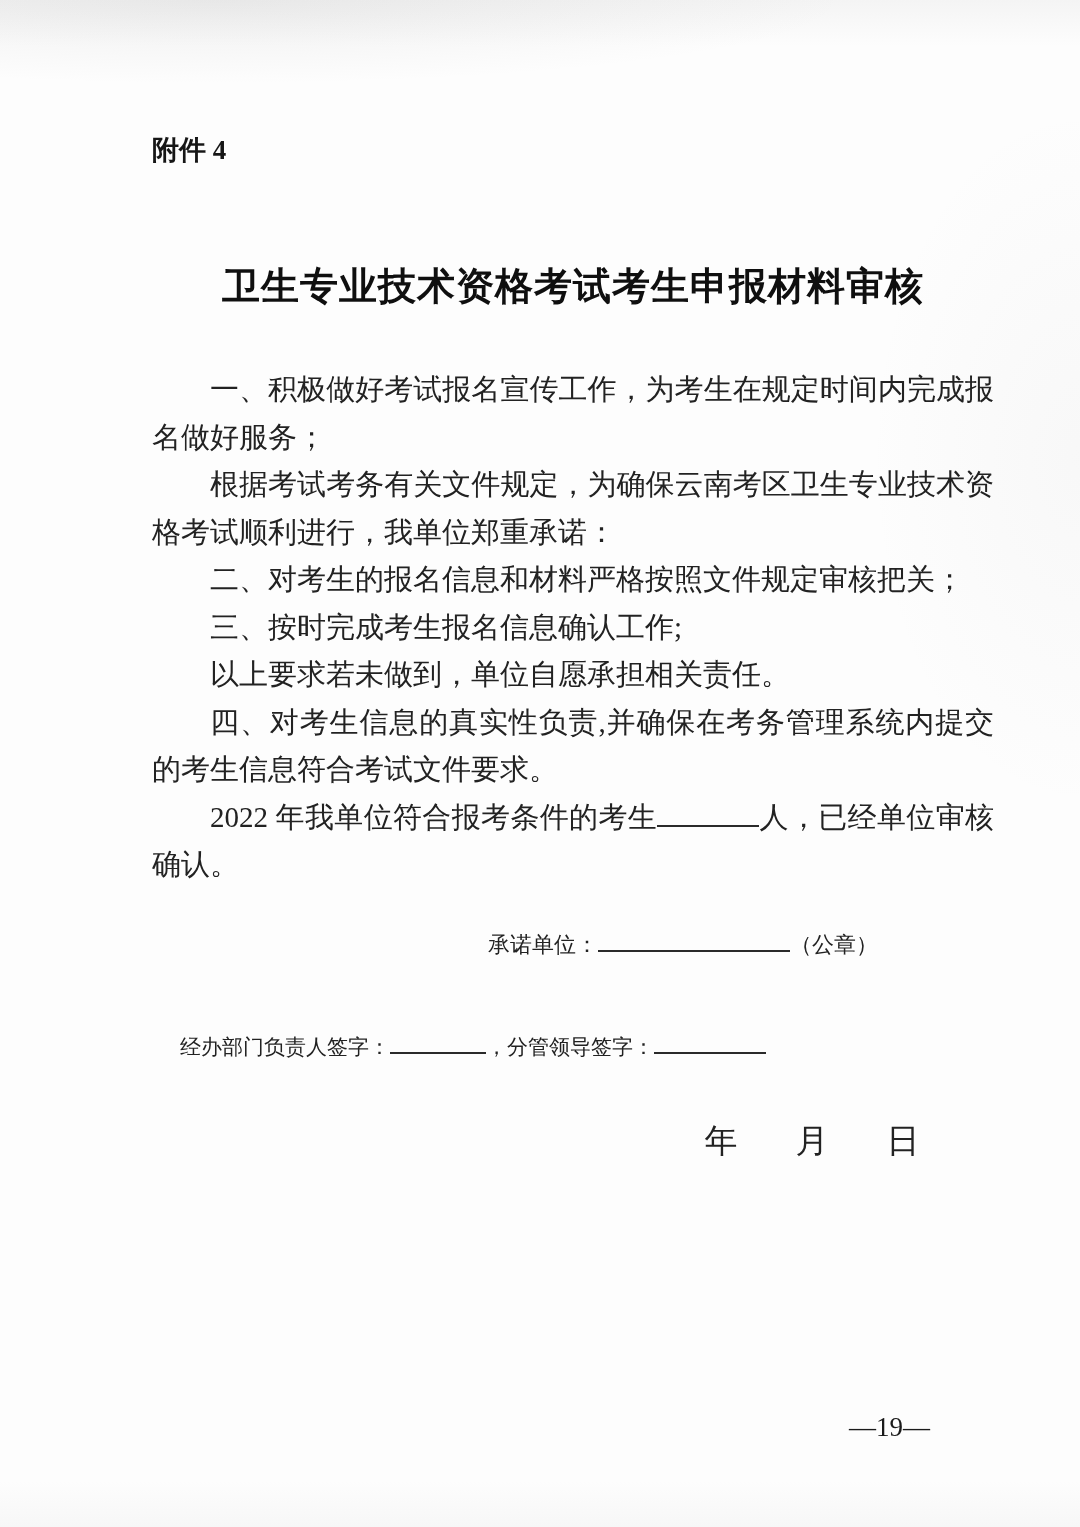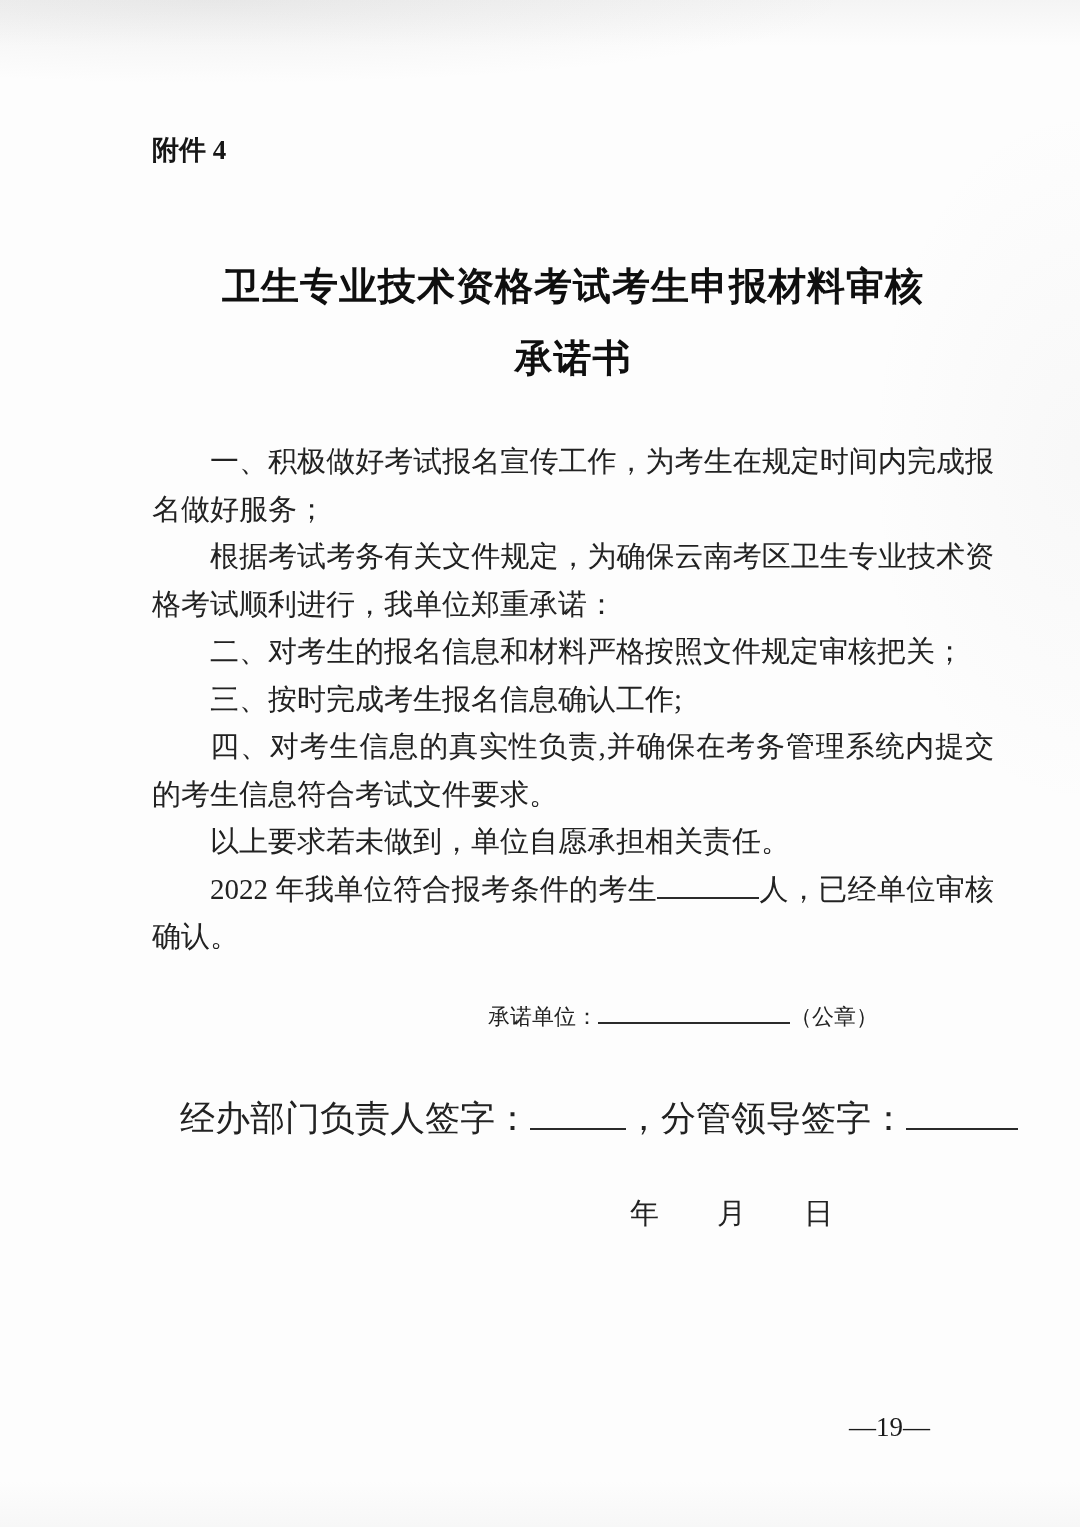"承诺书" div { html: <div>承诺书</div> -> none }
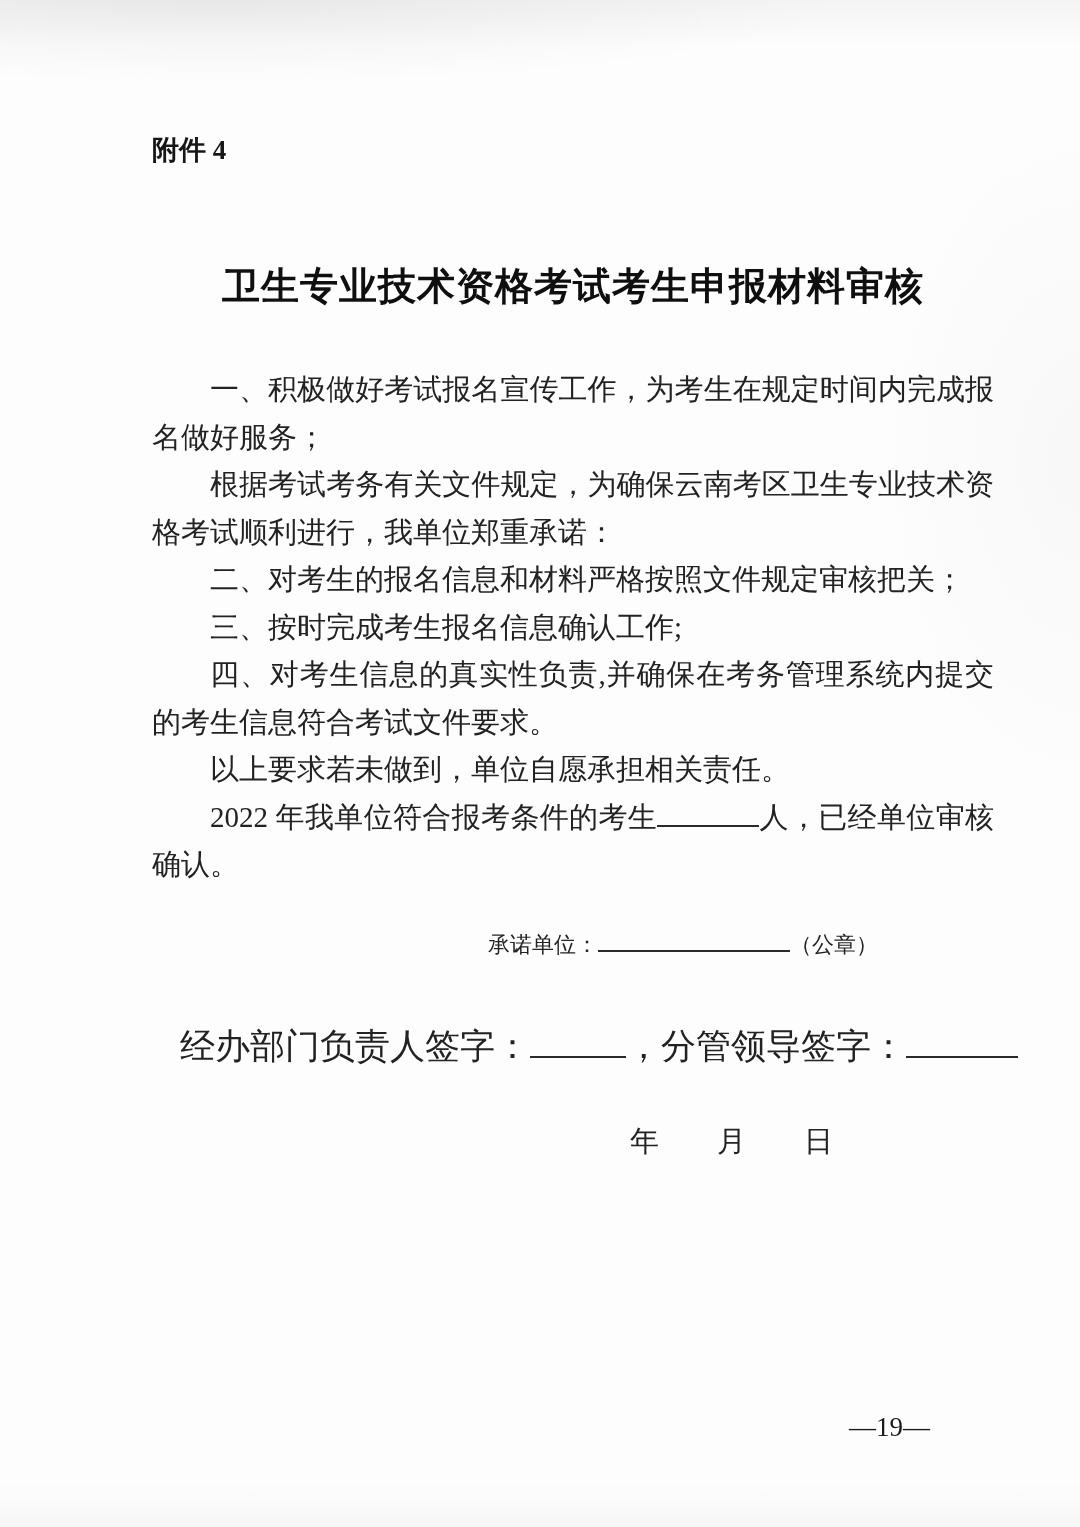"四、对考生信息的真实性负责,并确保在考务管理系统内提交的考生信息符合考试文件要求" p { order: before "以上要求若未做到，单位自愿承担相关责任。" -> after "以上要求若未做到，单位自愿承担相关责任。" }
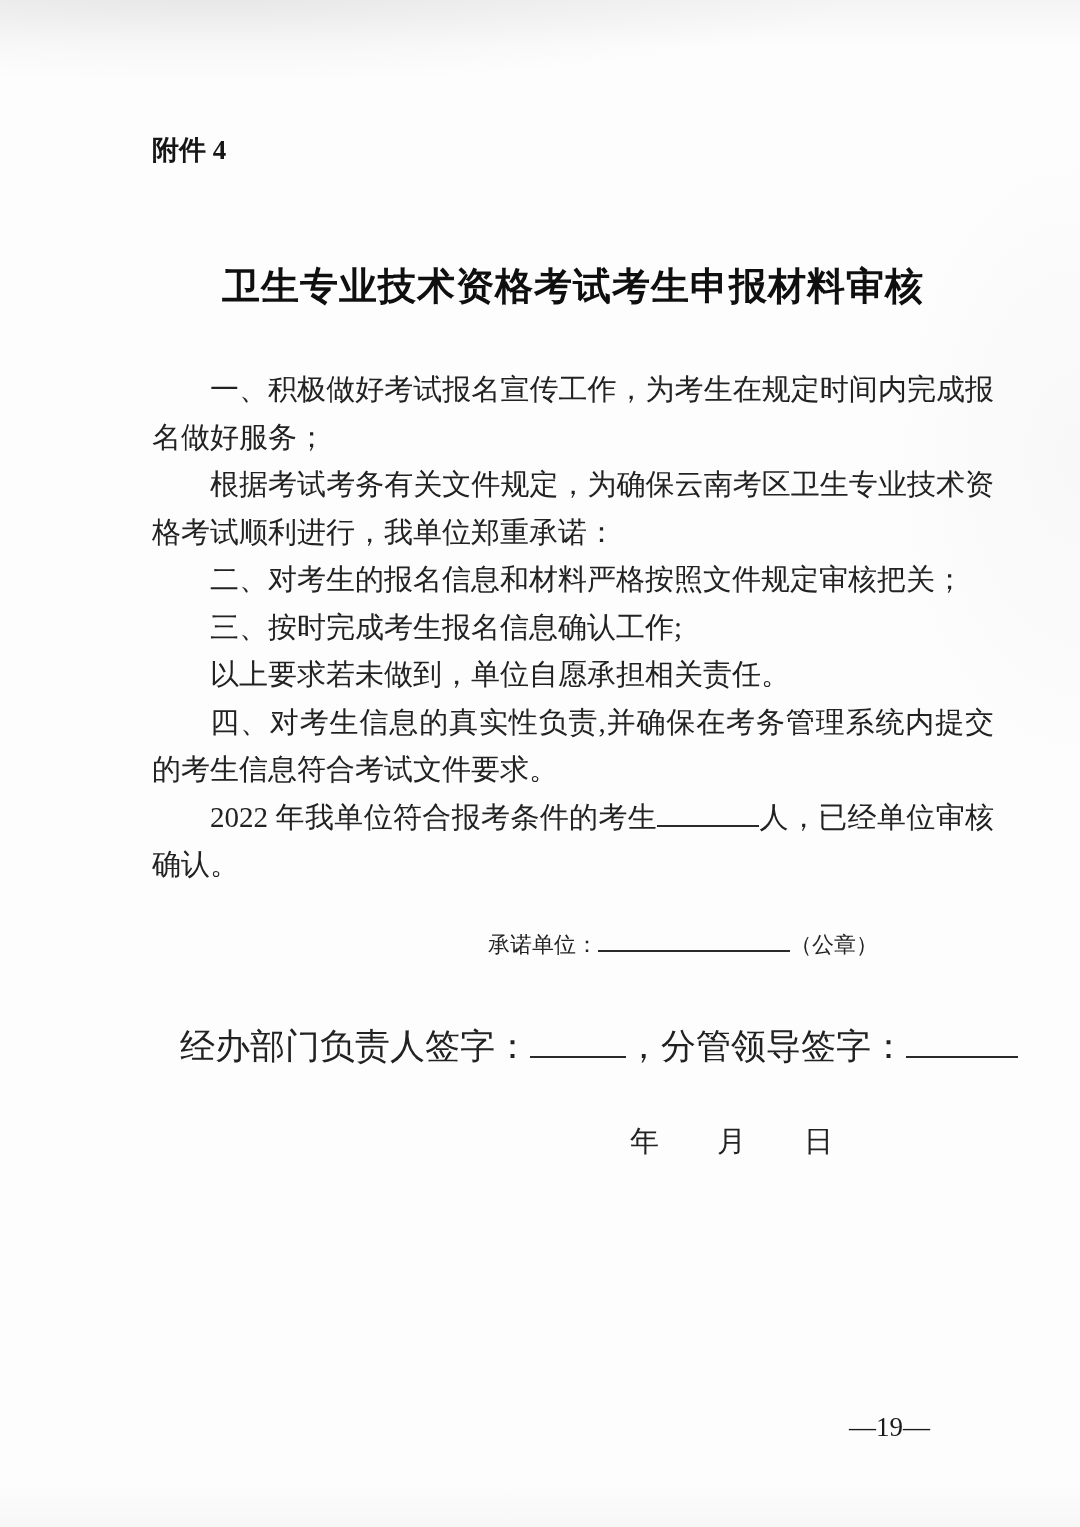"经办部门负责人签字： ，分管领导签字：" .sign-persons { font-size: 35px -> 21px }
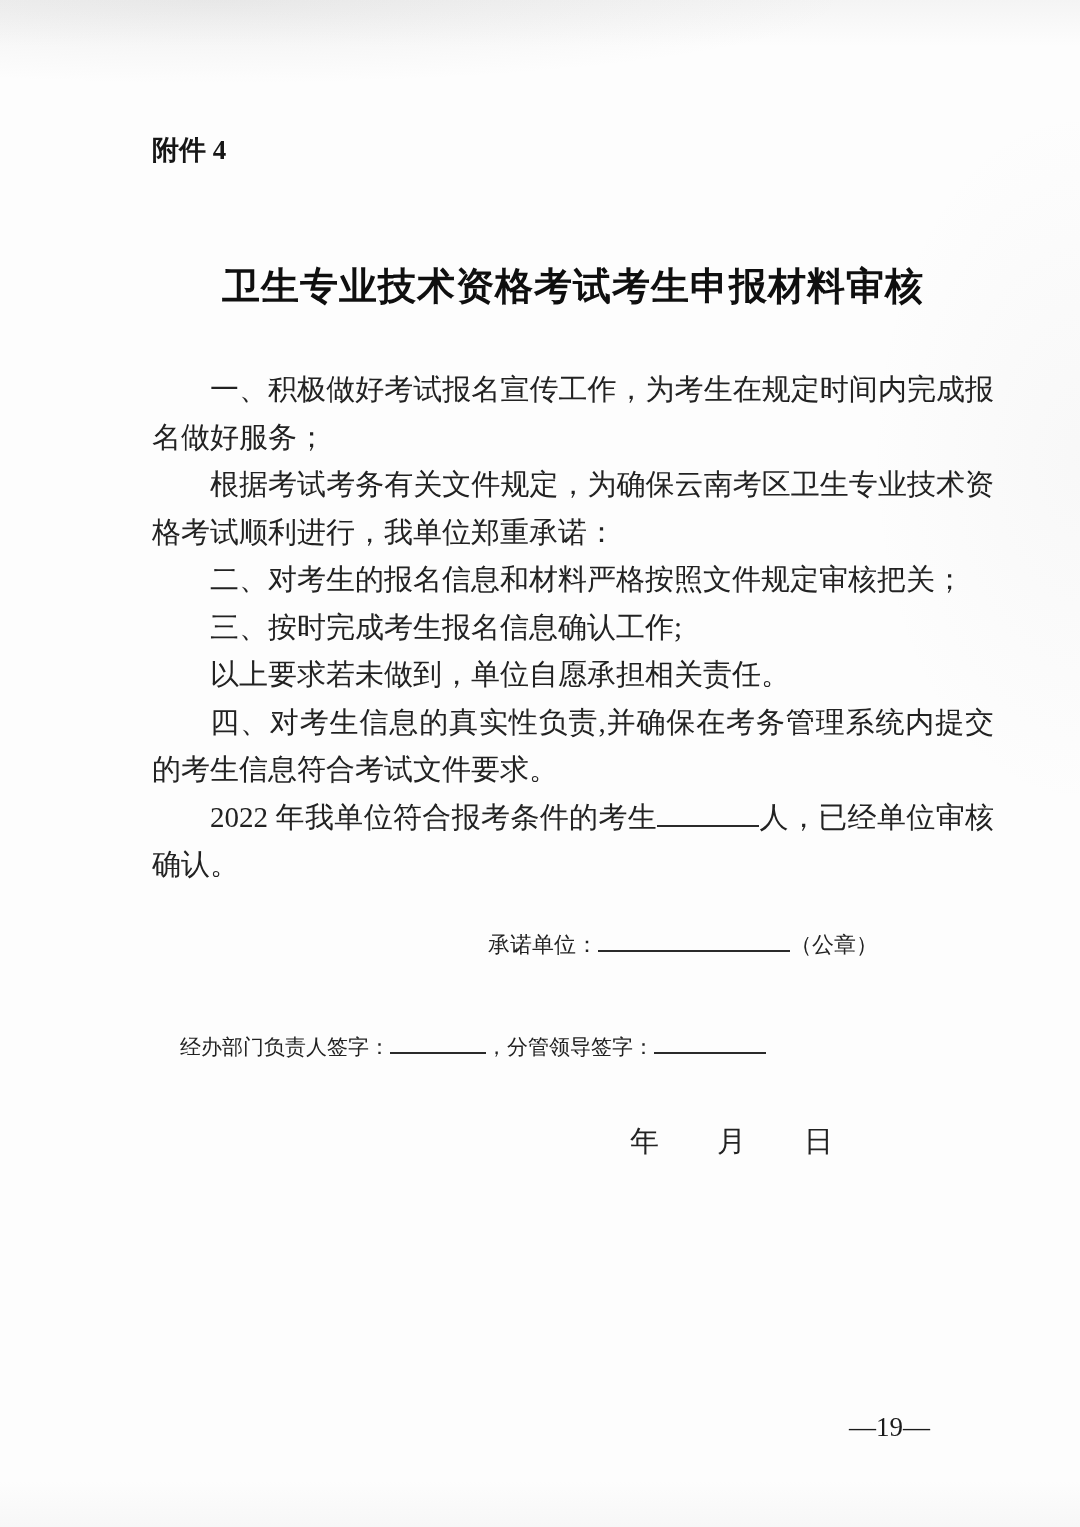"年 月 日" .date-line { font-size: 29px -> 33px; text-align: none -> center }
